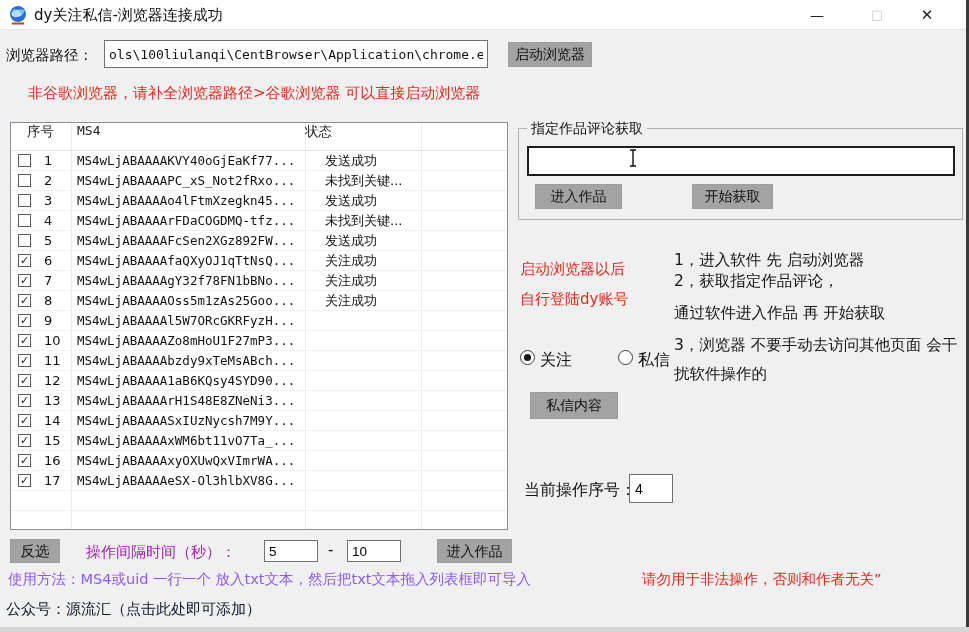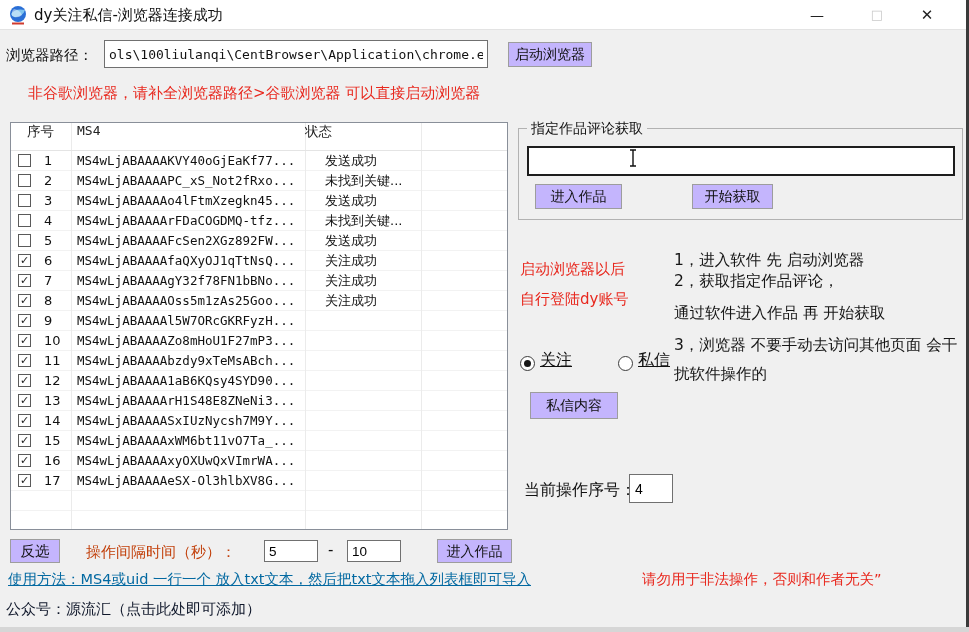"启动浏览器" .btn { background: #c4b5fd -> #a3a3a3 }
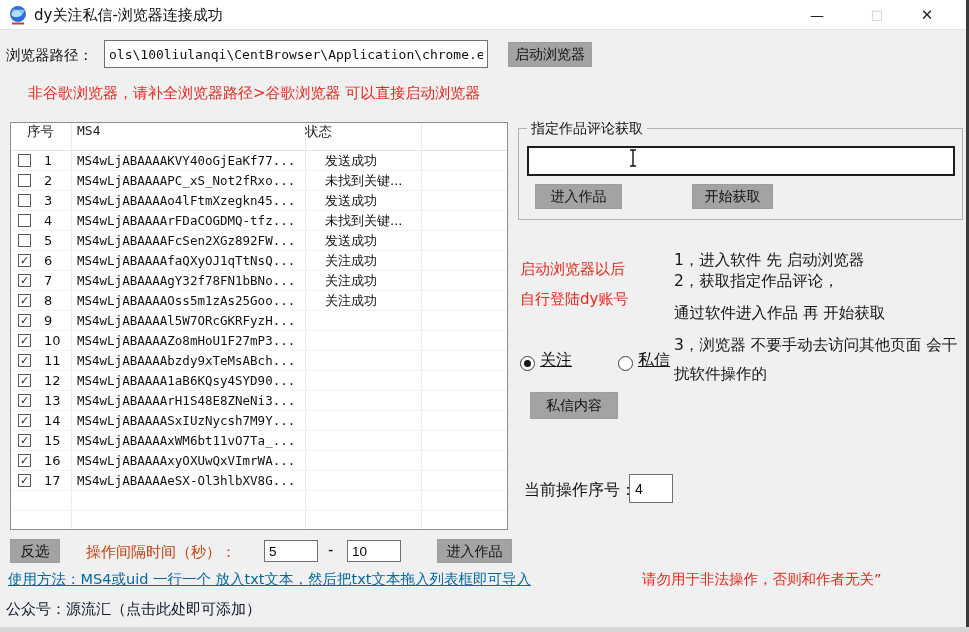"关注" .radio-row { align-items: flex-end -> flex-start; text-decoration: underline -> none }
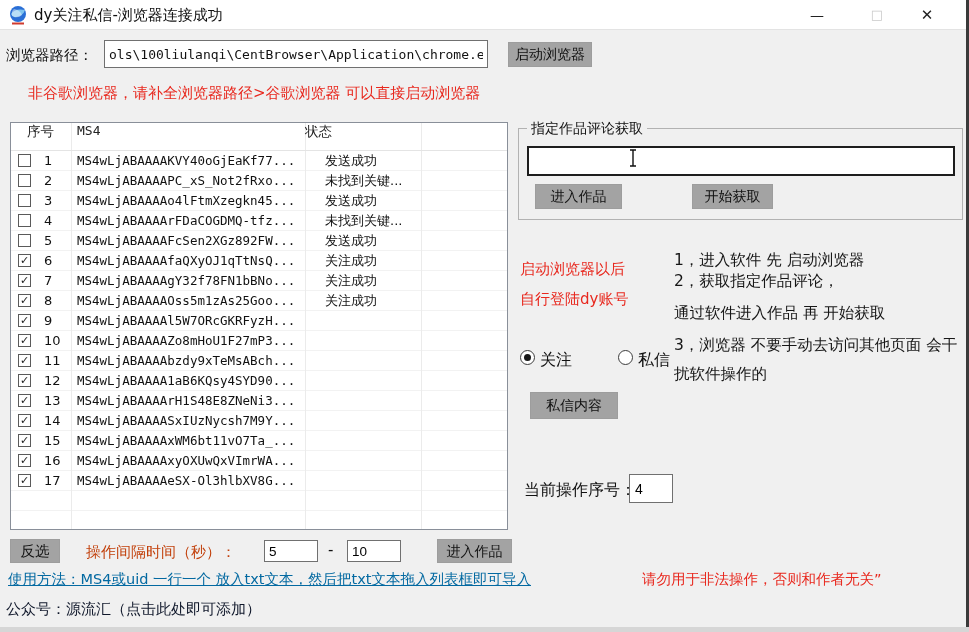"操作间隔时间（秒）：" .interval-label { color: #c2410c -> #a21caf }
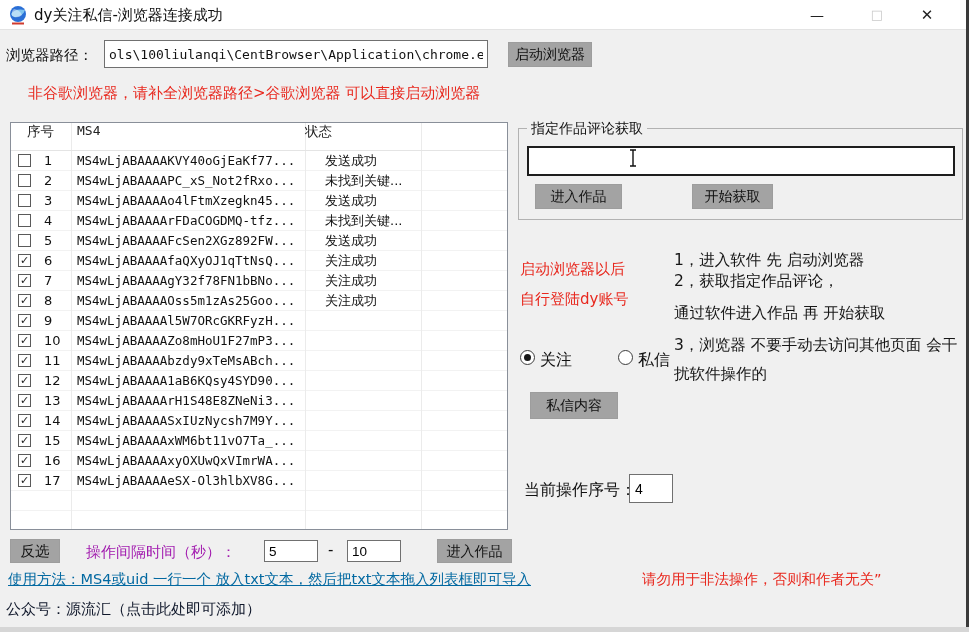"使用方法：MS4或uid 一行一个" .usage-text { color: #0369a1 -> #8b5cf6; text-decoration: underline -> none }
